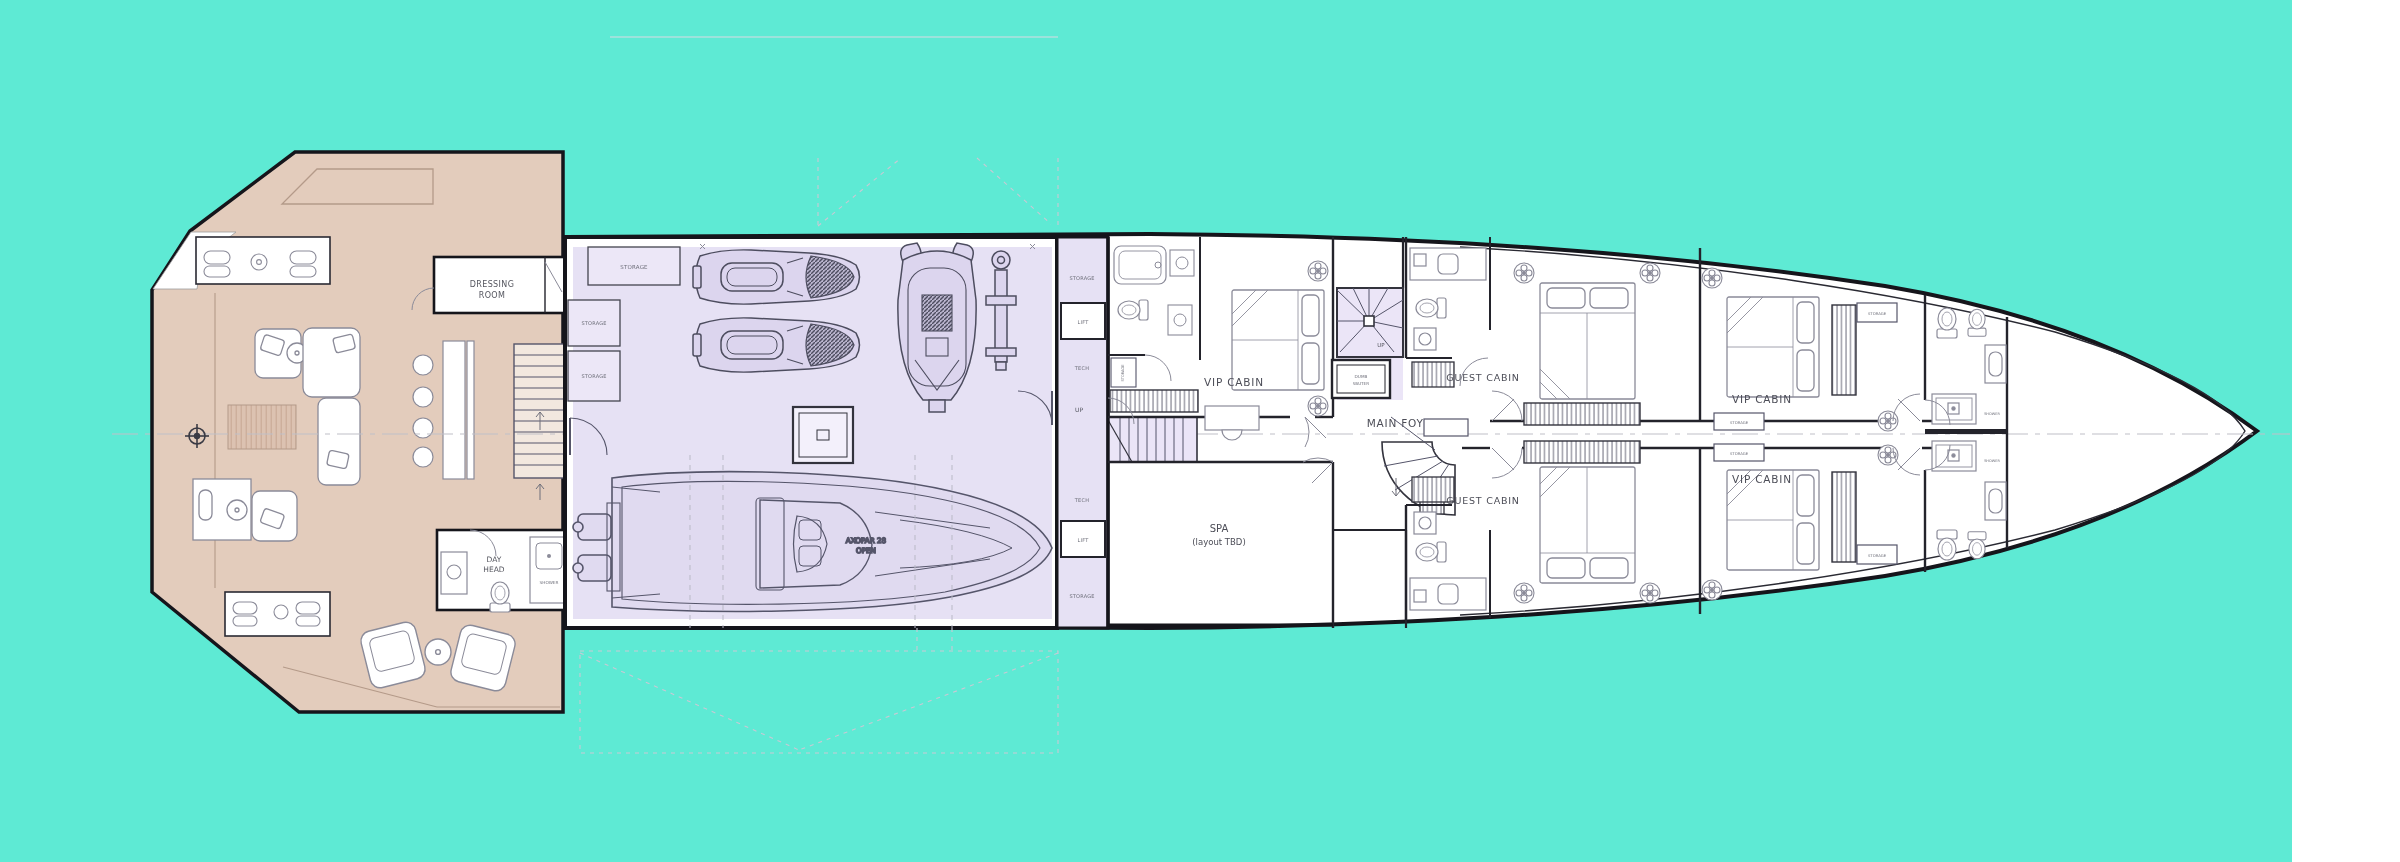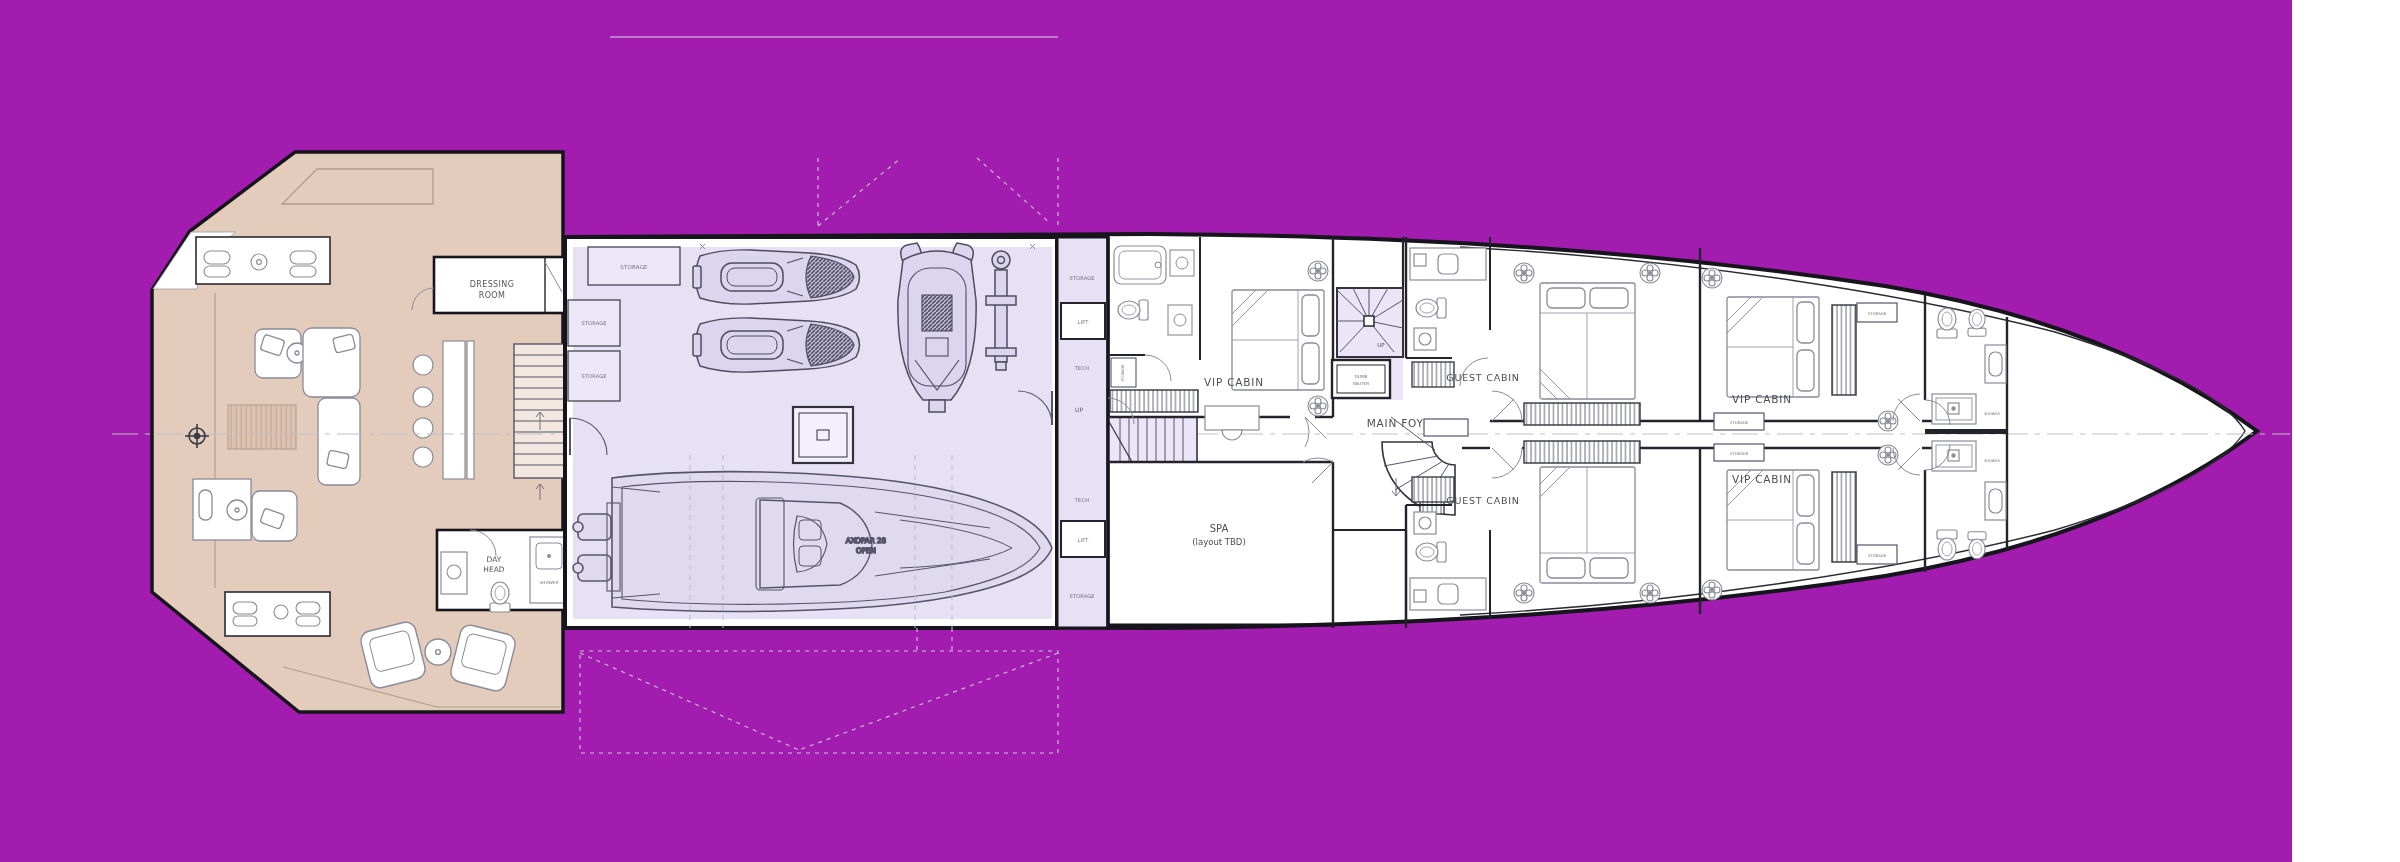"DRESSING" #stage { background: #a21caf -> #5eead4 }
